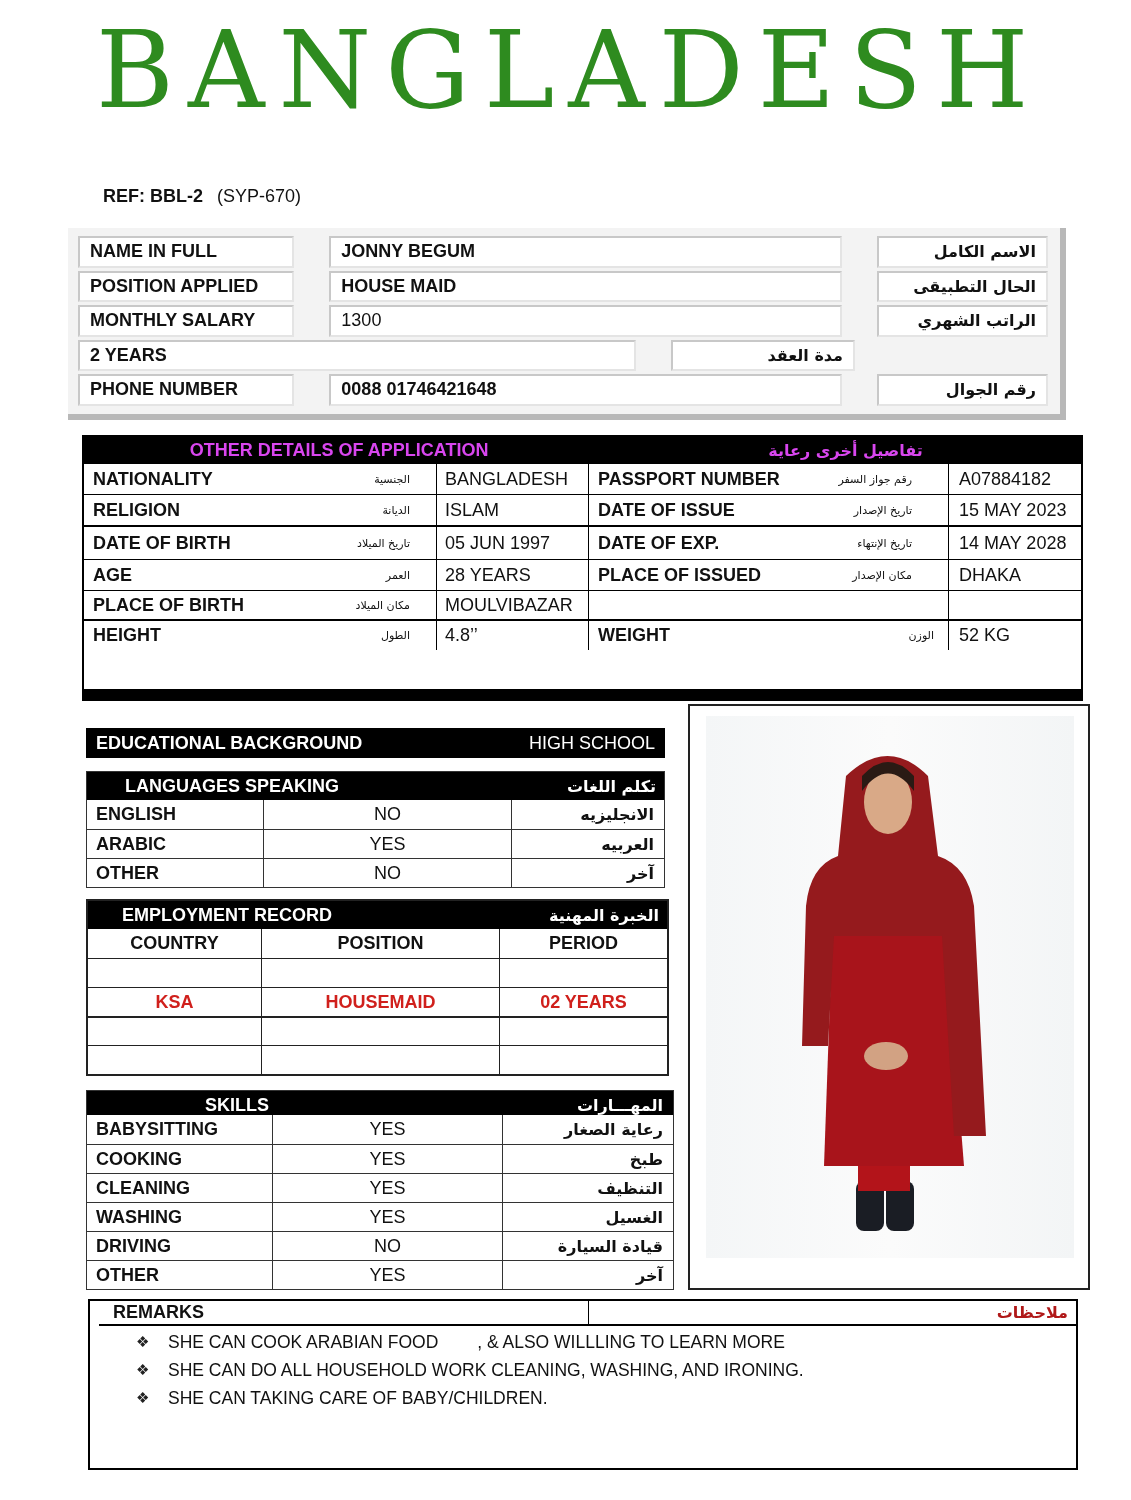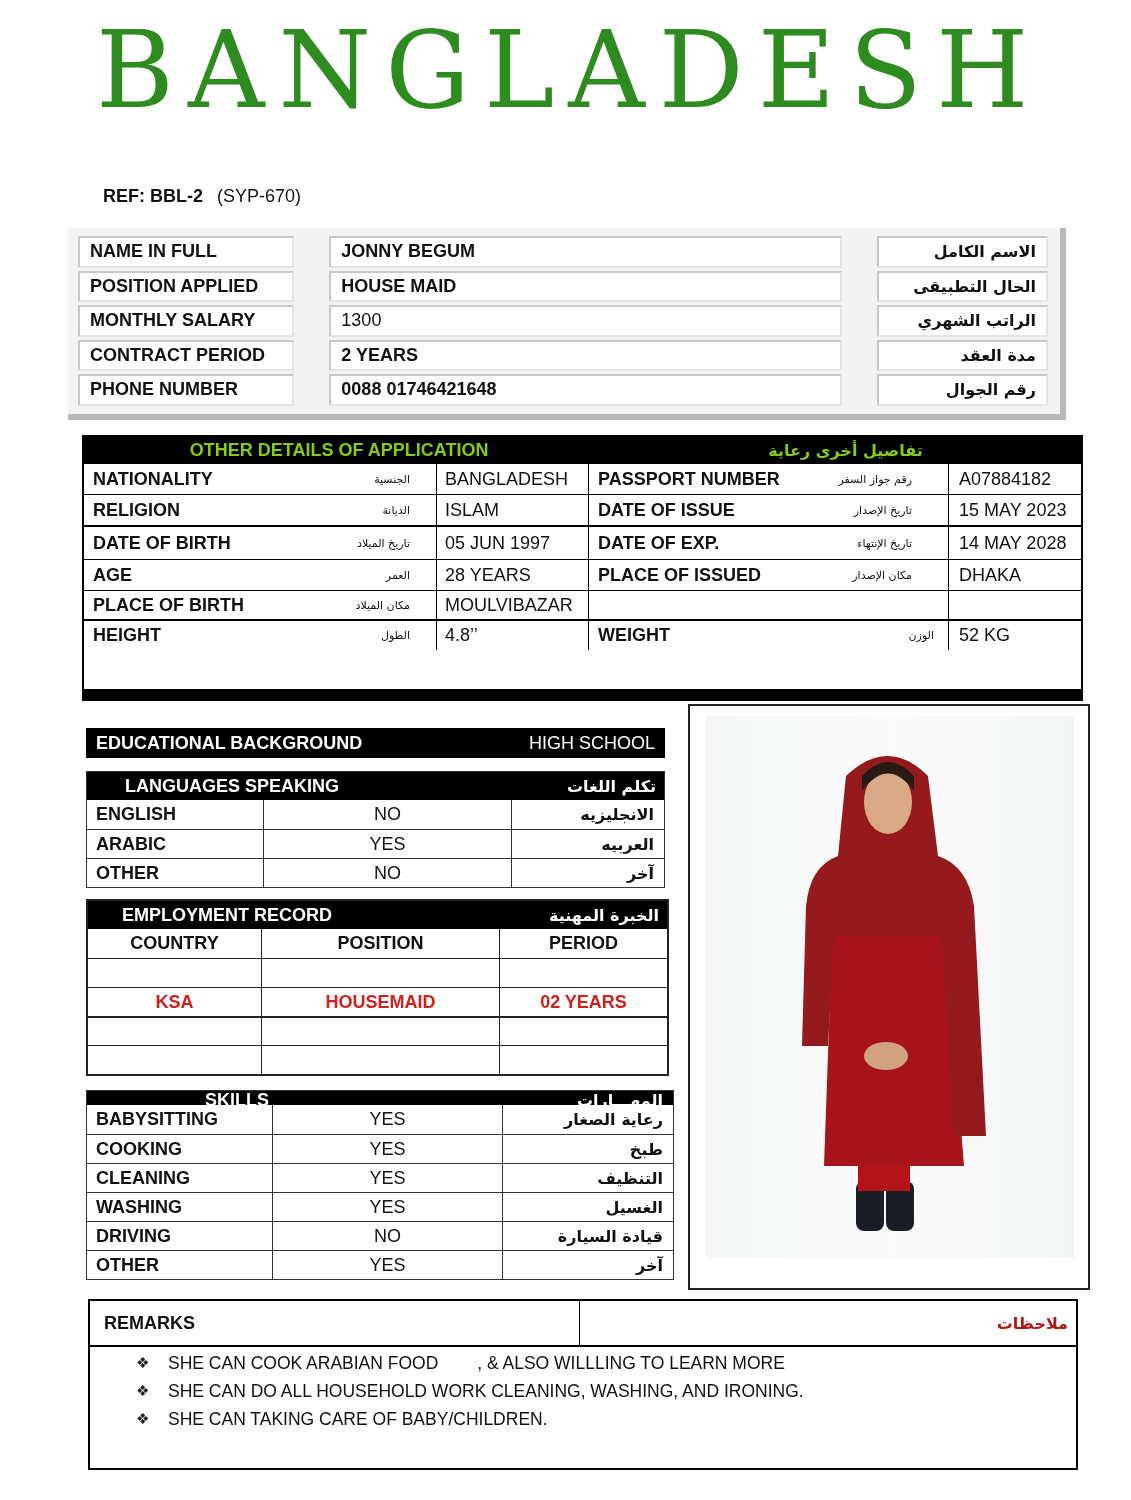"CONTRACT PERIOD" div.cell { html: <div>CONTRACT PERIOD</div> -> none }
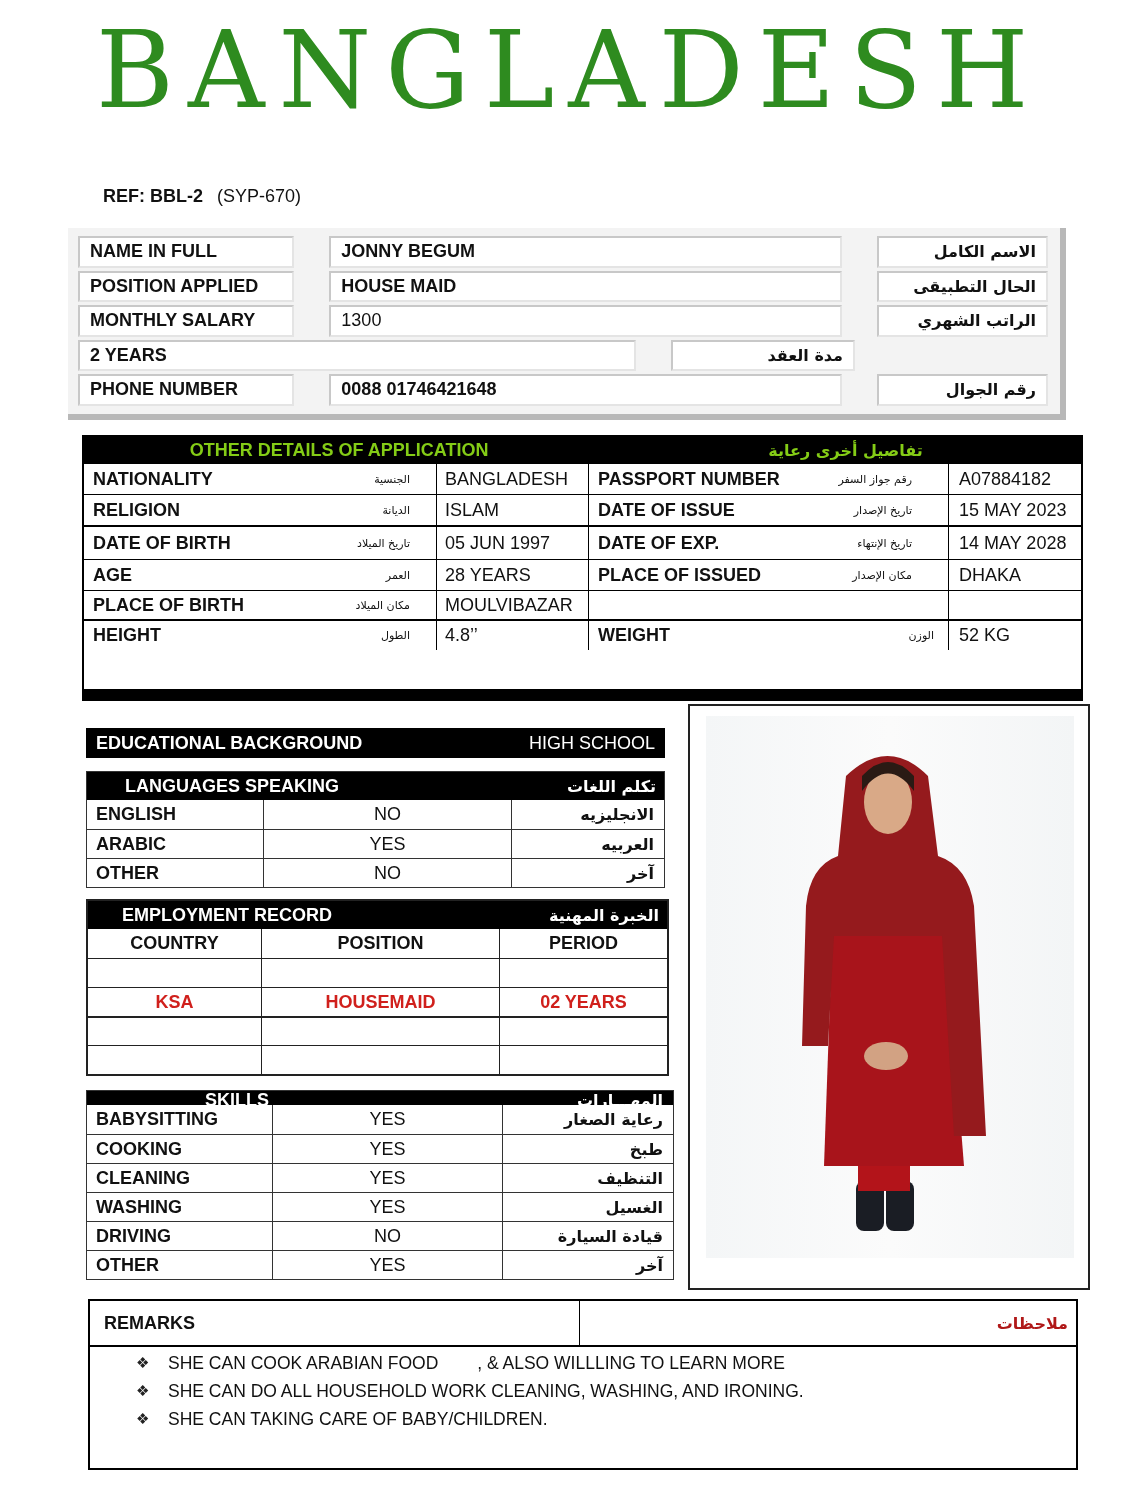"OTHER DETAILS OF APPLICATION" .other .hdr { color: #84cc16 -> #d946ef }
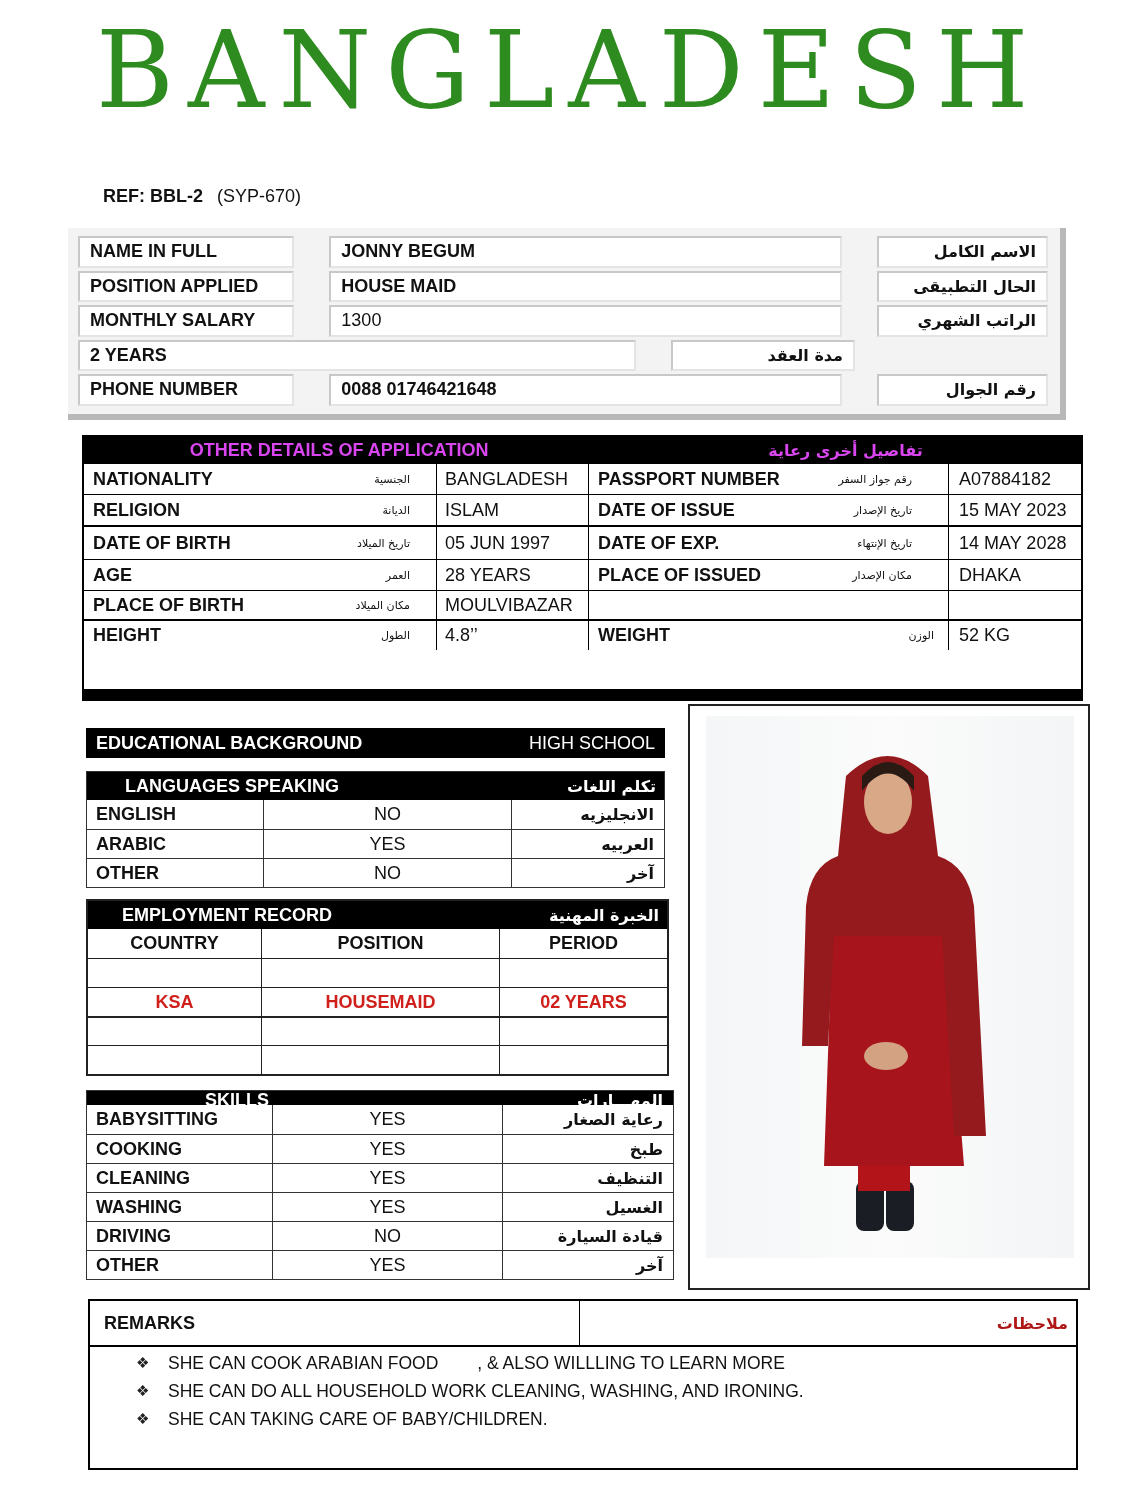"SKILLS" .skills .bar { height: 14px -> 24px }
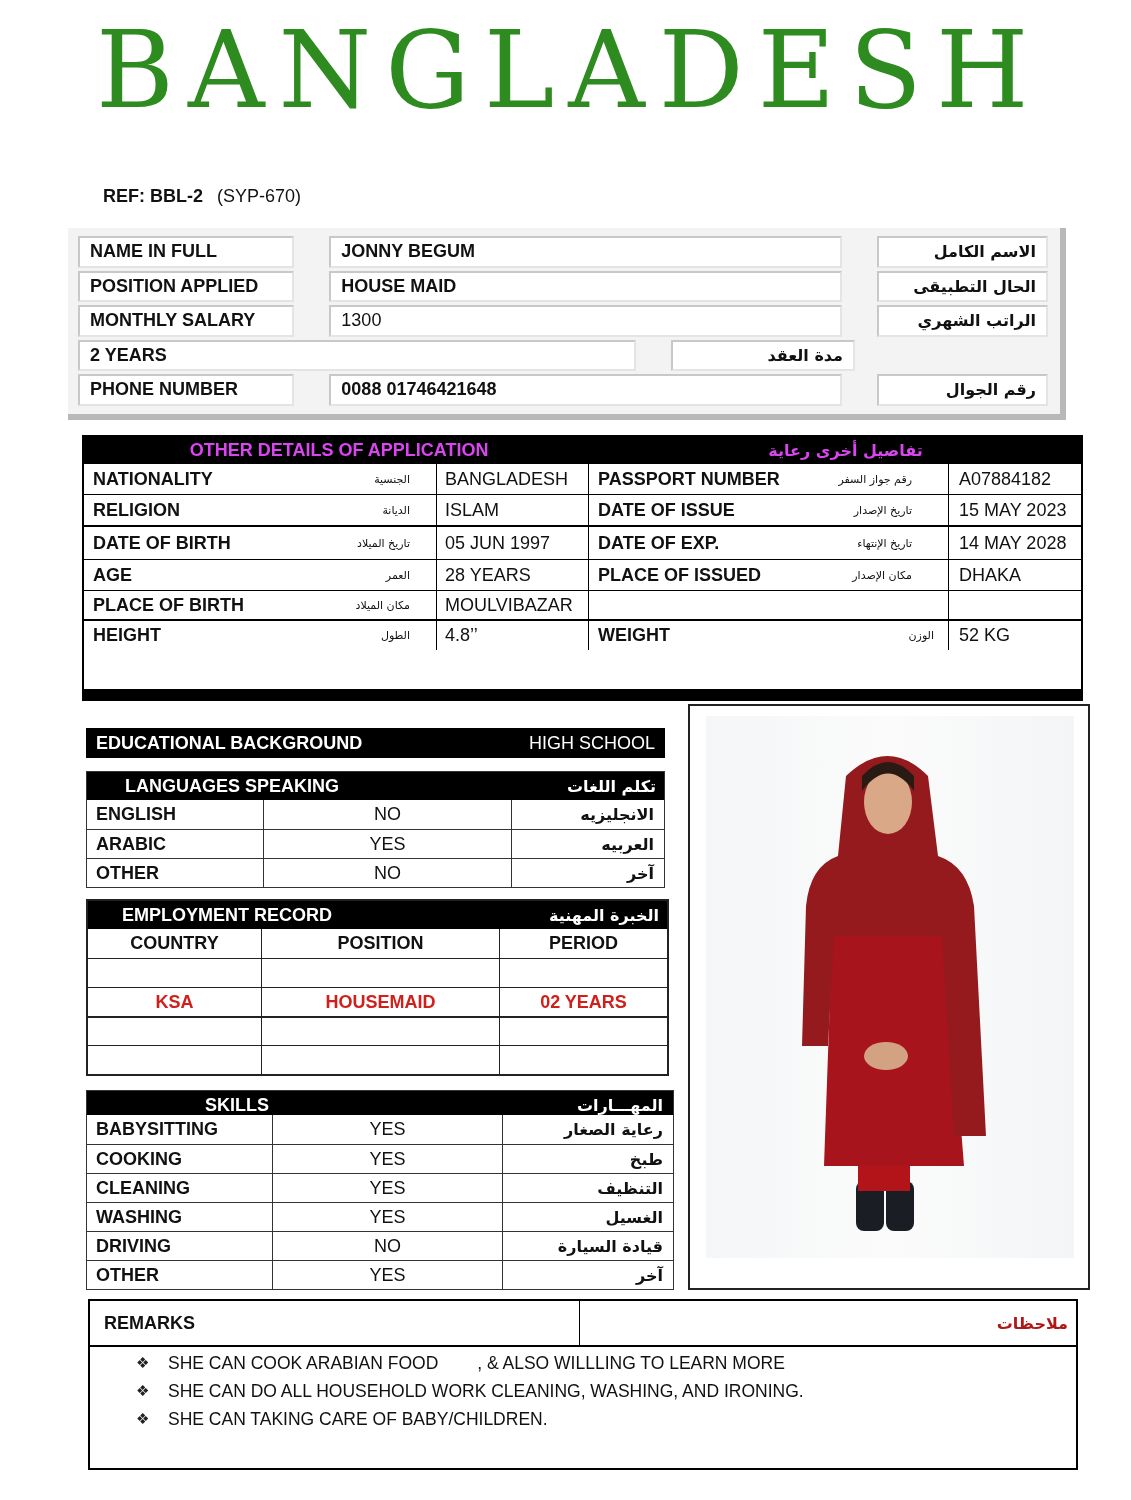"REMARKS" .remarks .head { height: 46px -> 25px; margin-left: none -> 9px }
